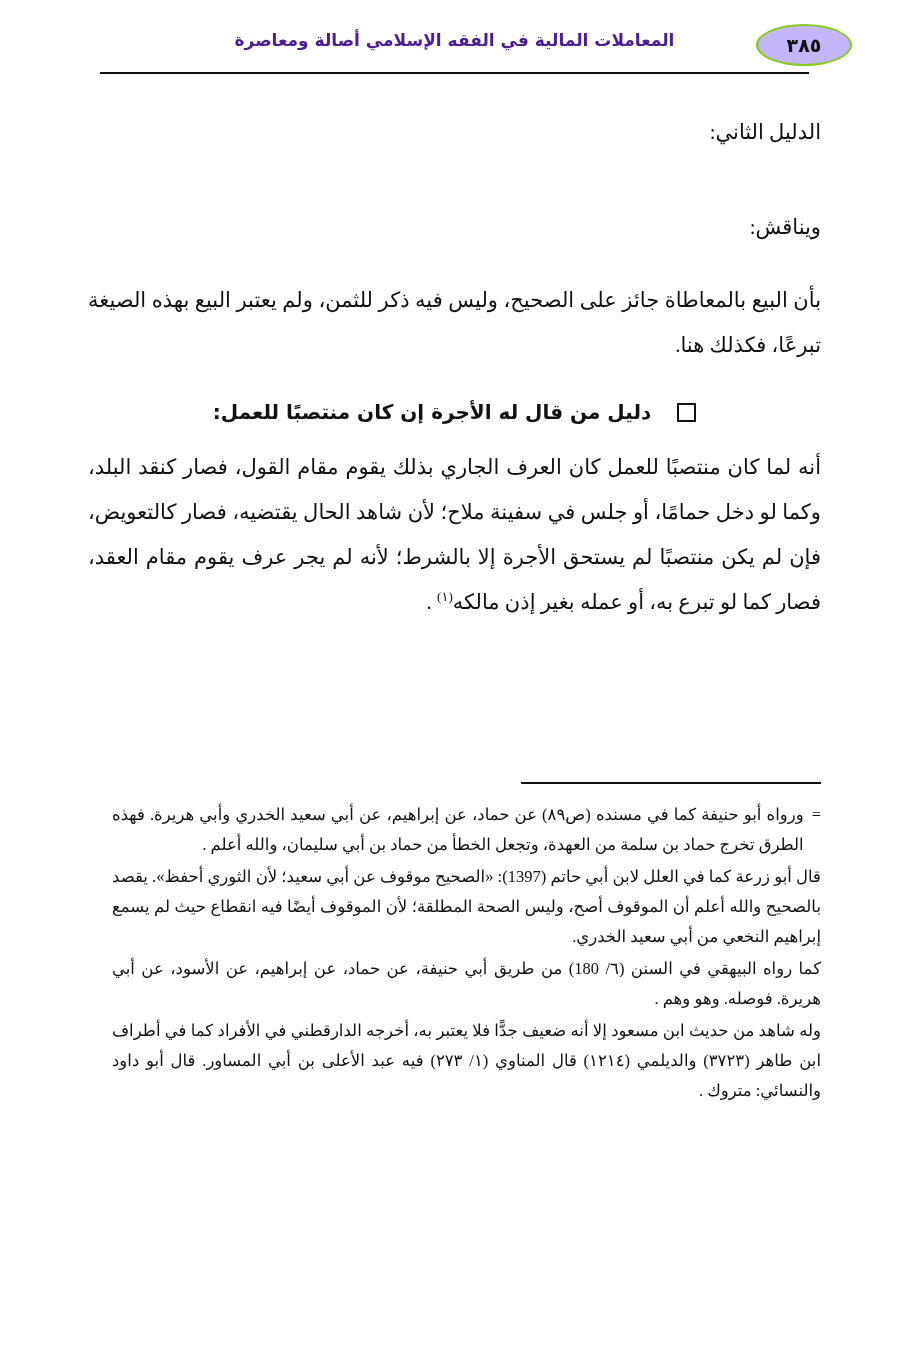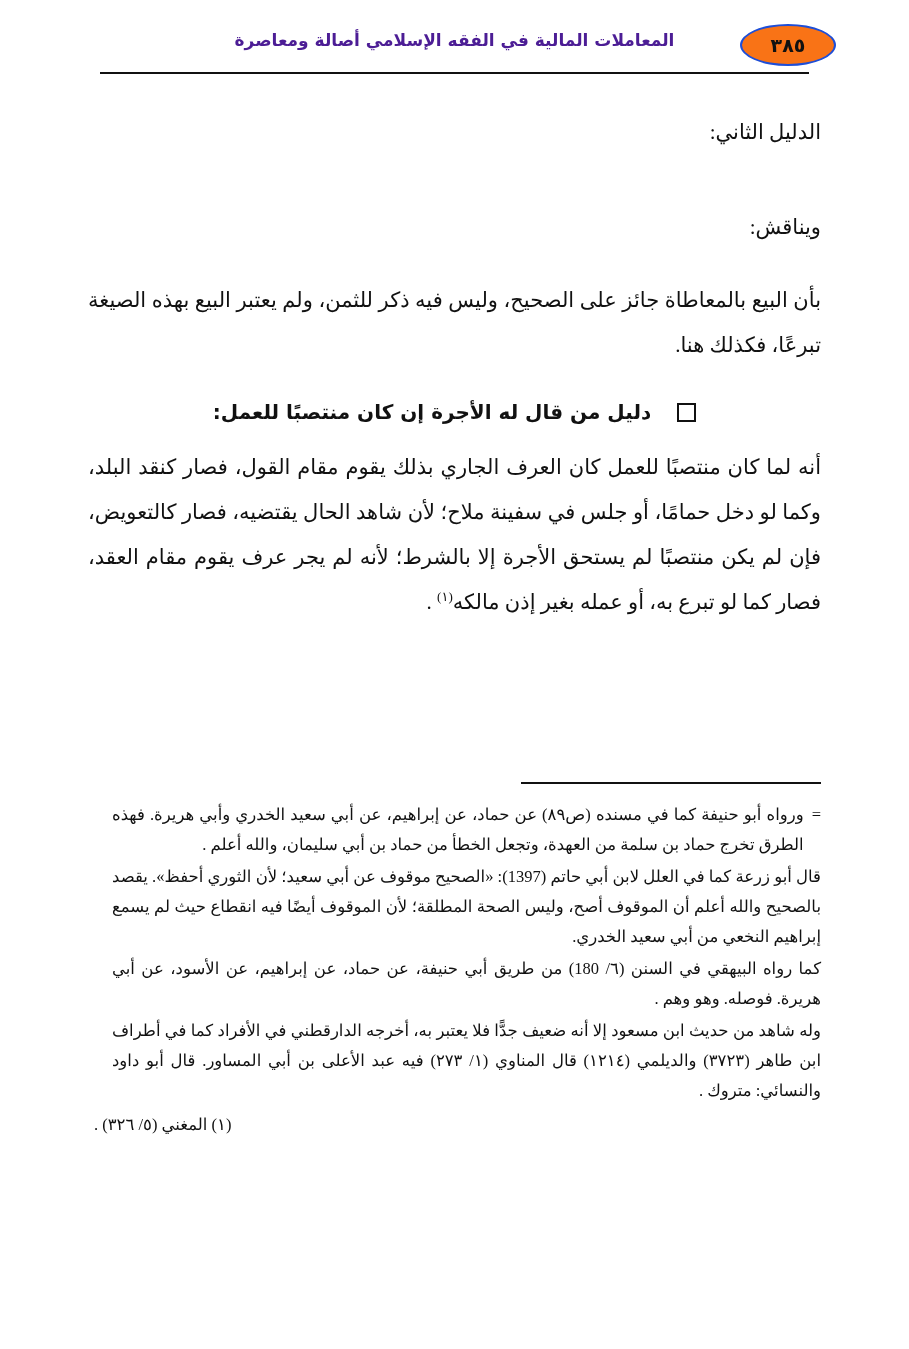"٣٨٥" .page-number-badge { background: #f97316 -> #c4b5fd; border: 2px solid #1d4ed8 -> 2px solid #84cc16; right: 73px -> 57px }
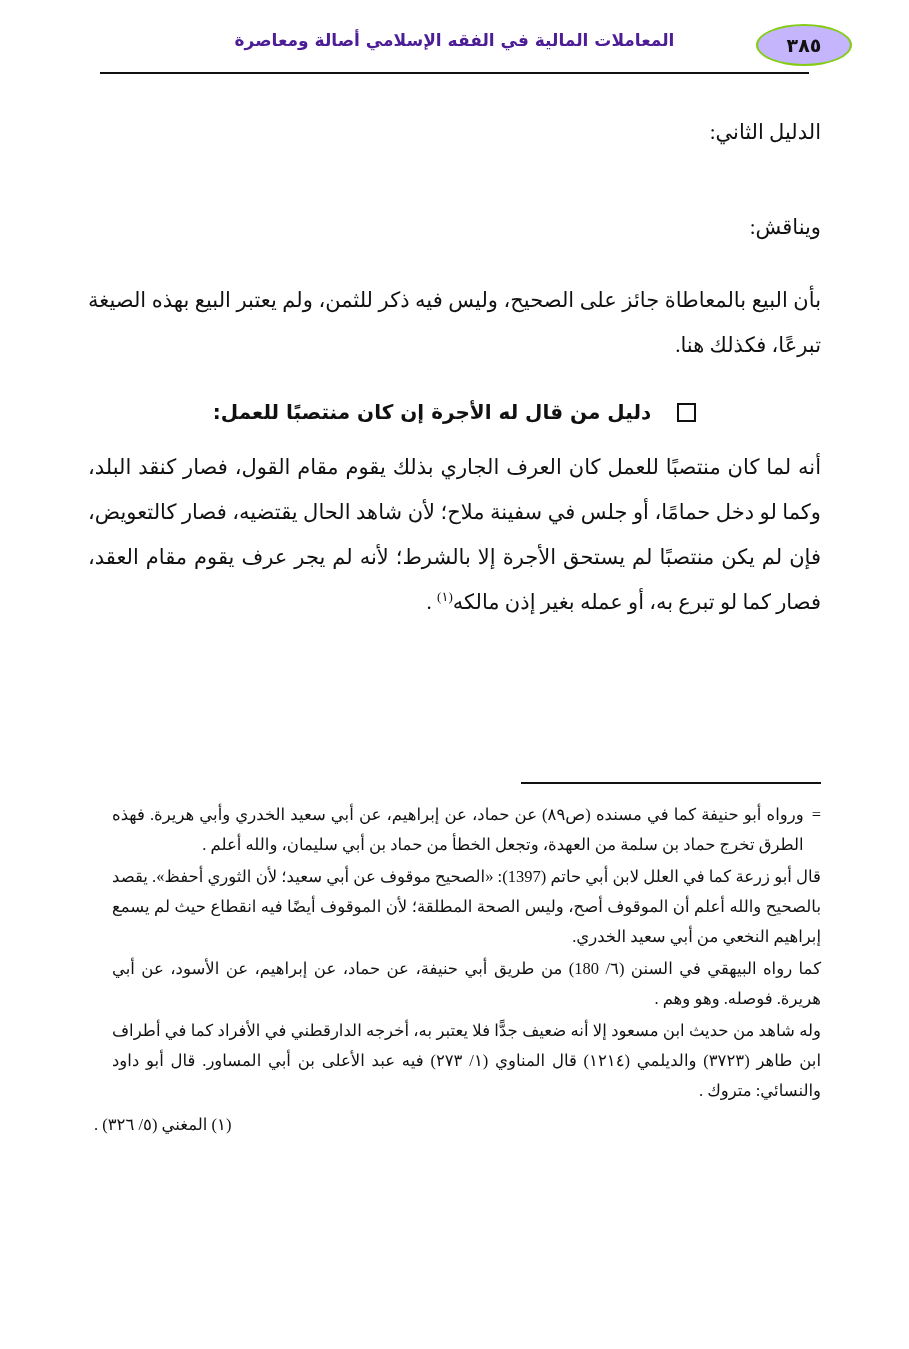"(١) المغني (٥/ ٣٢٦) ." div.fn-last { html: <div>(١) المغني (٥/ ٣٢٦) .</div> -> none }
